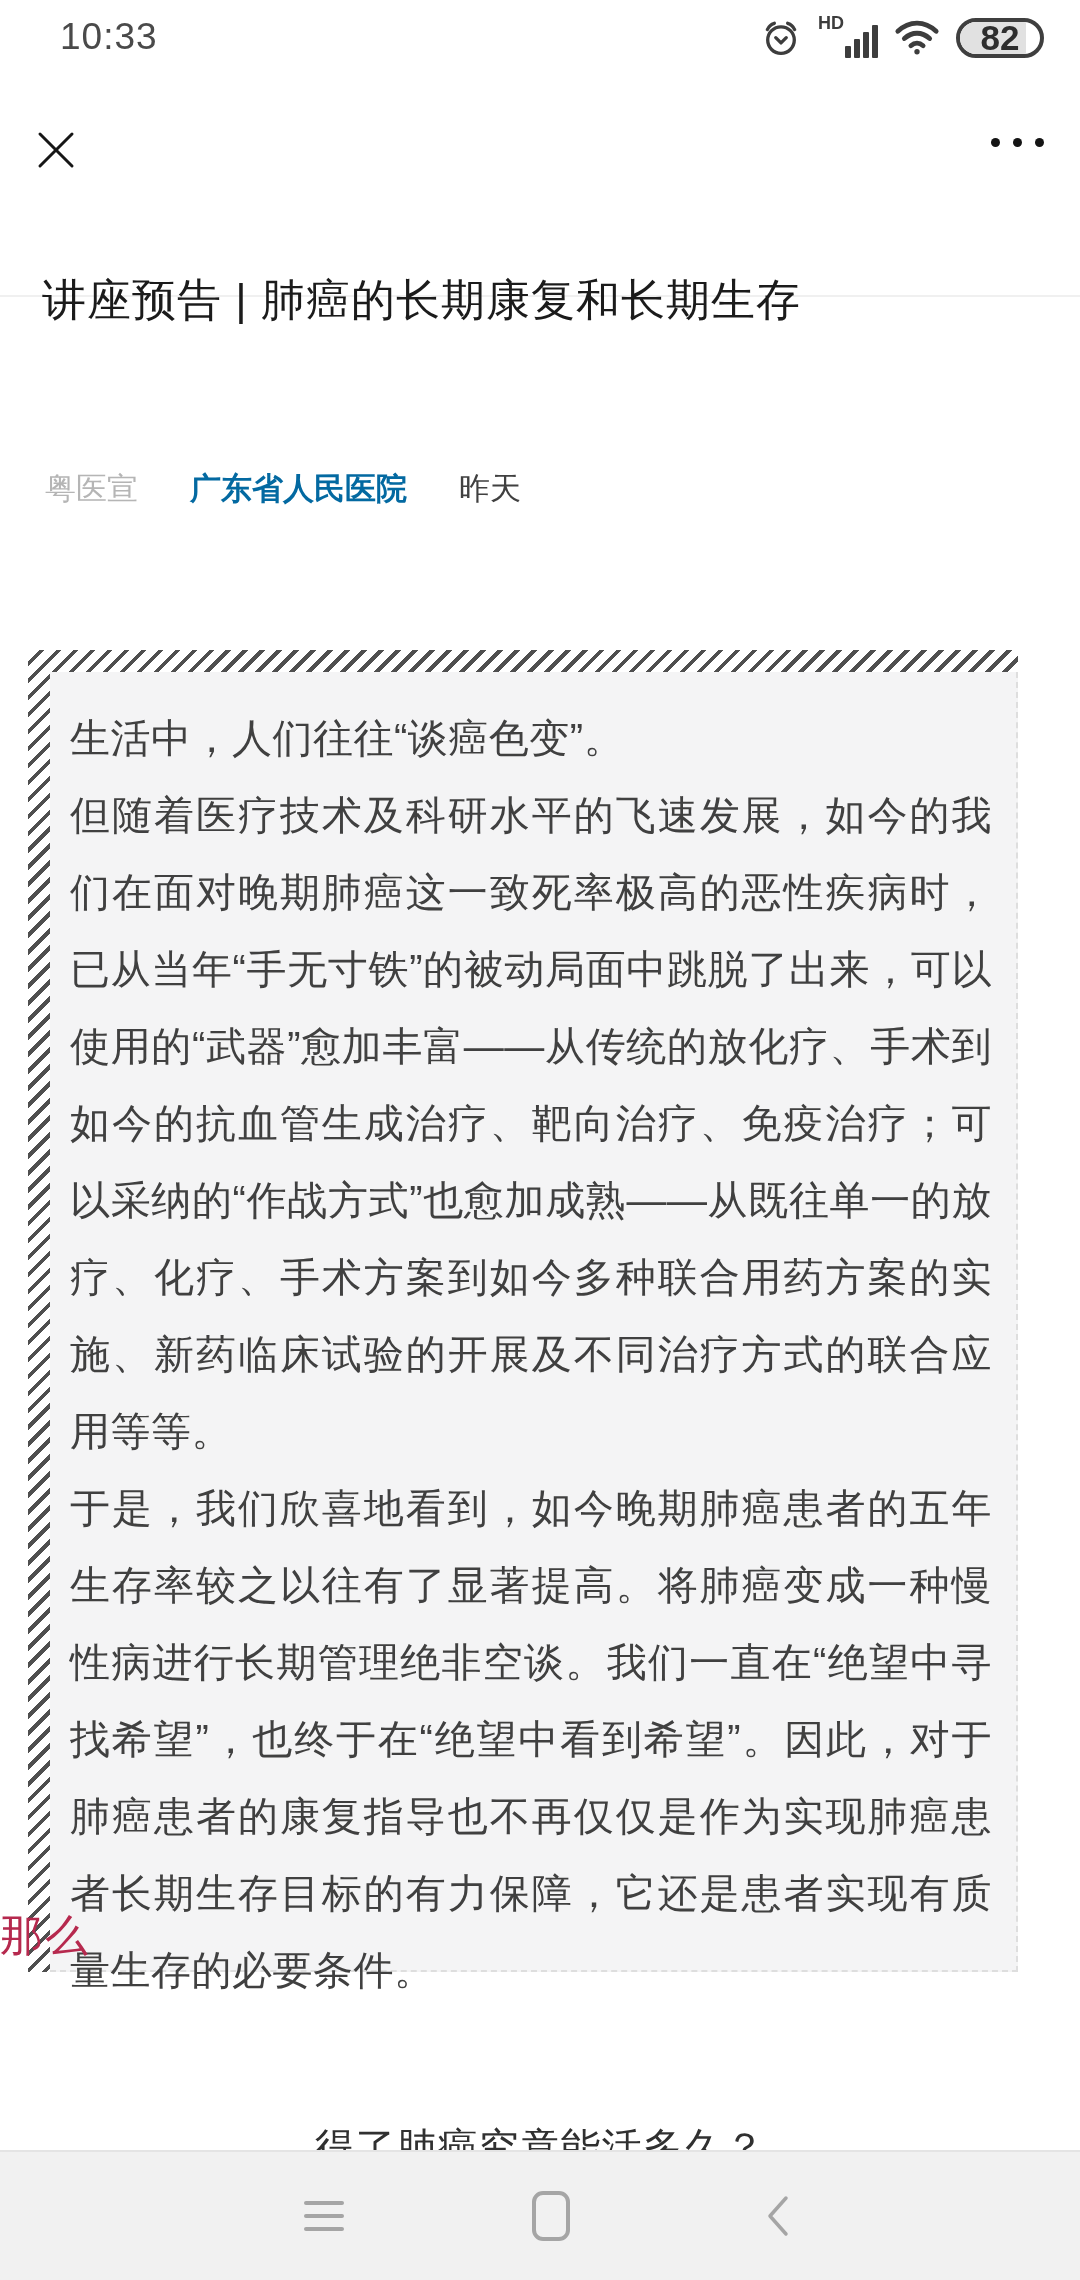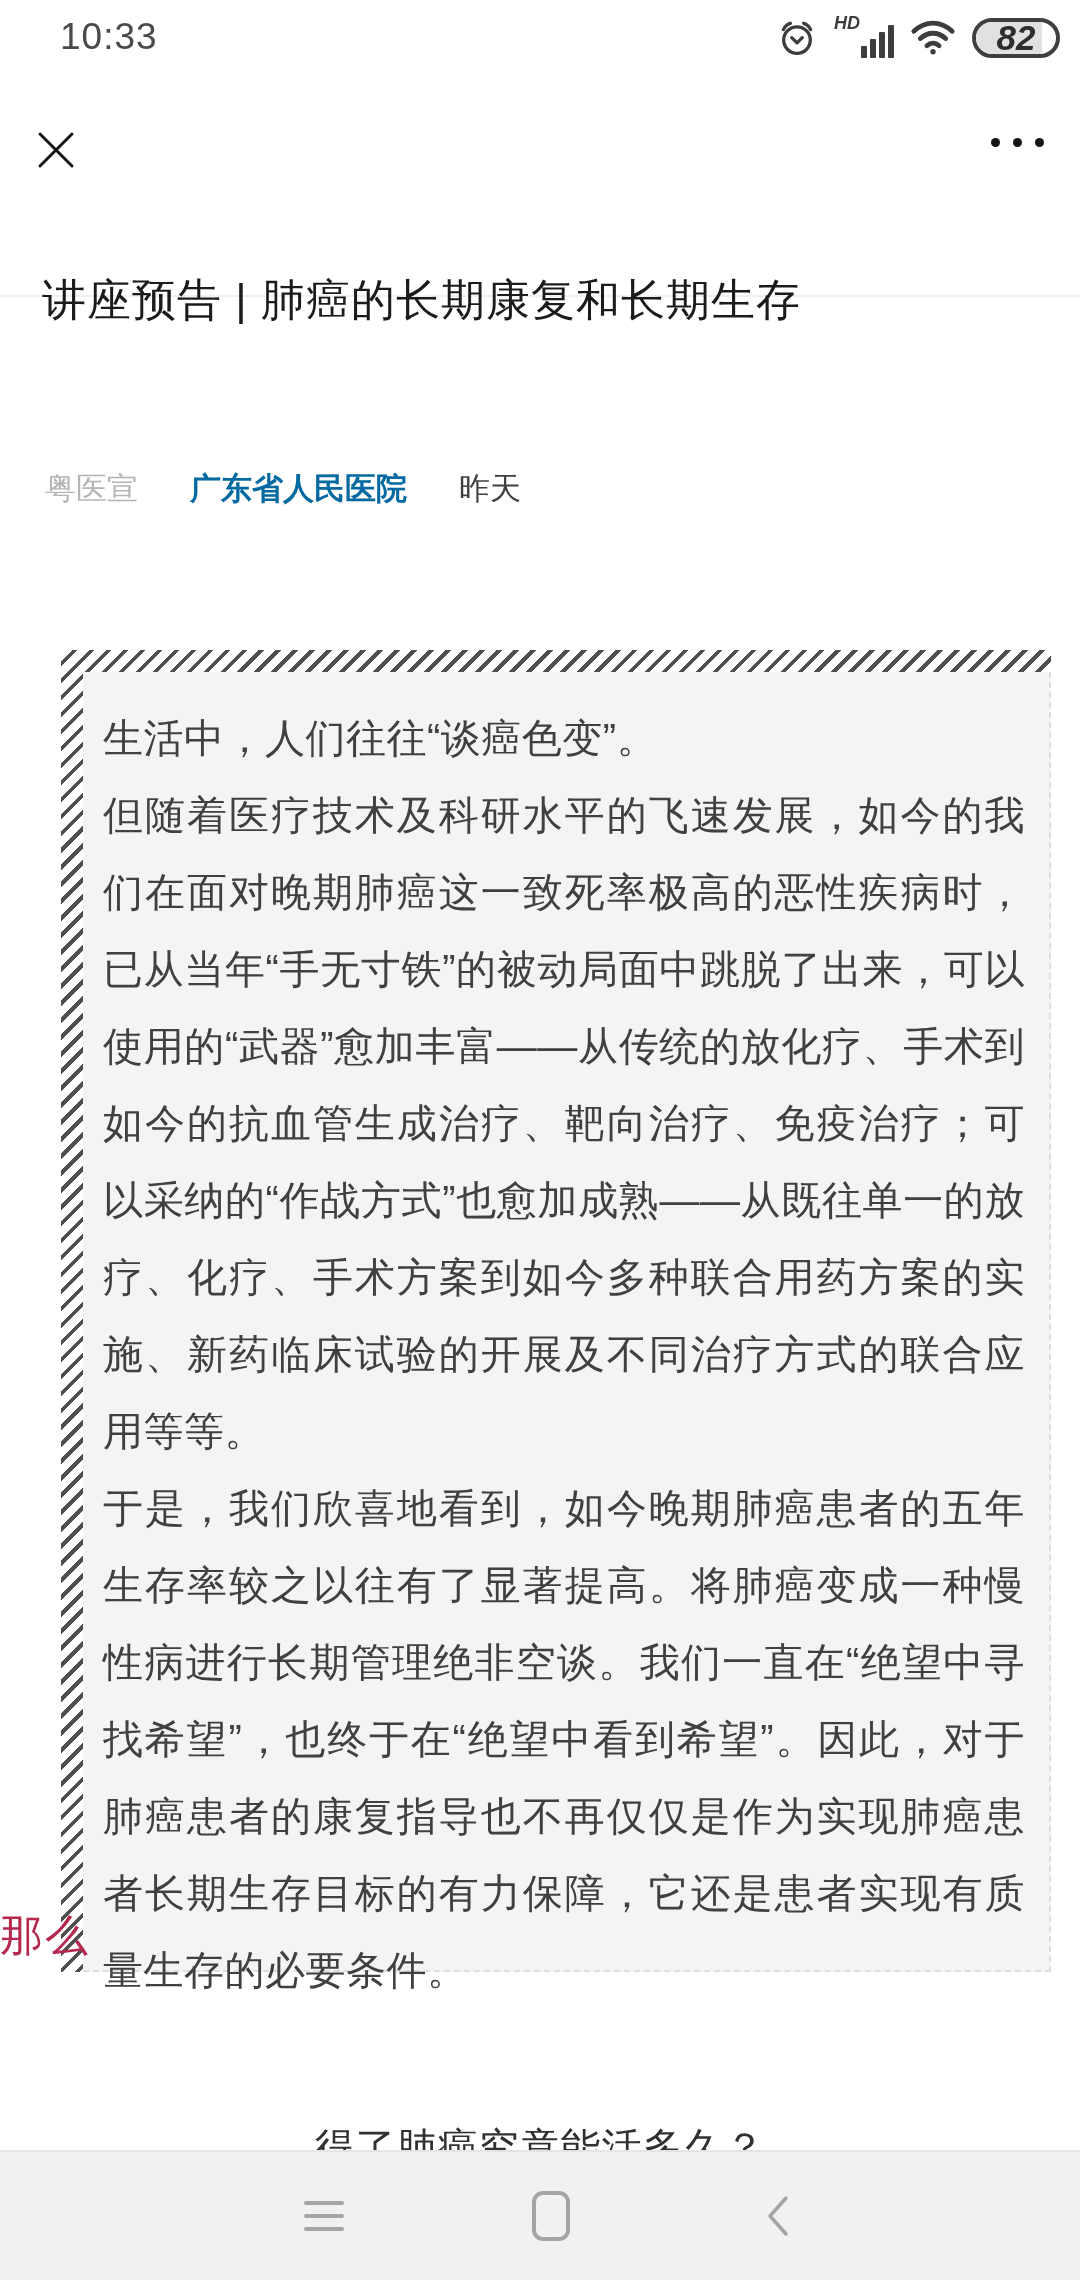"HD" .status-right { font-style: italic -> none; right: 20px -> 36px }
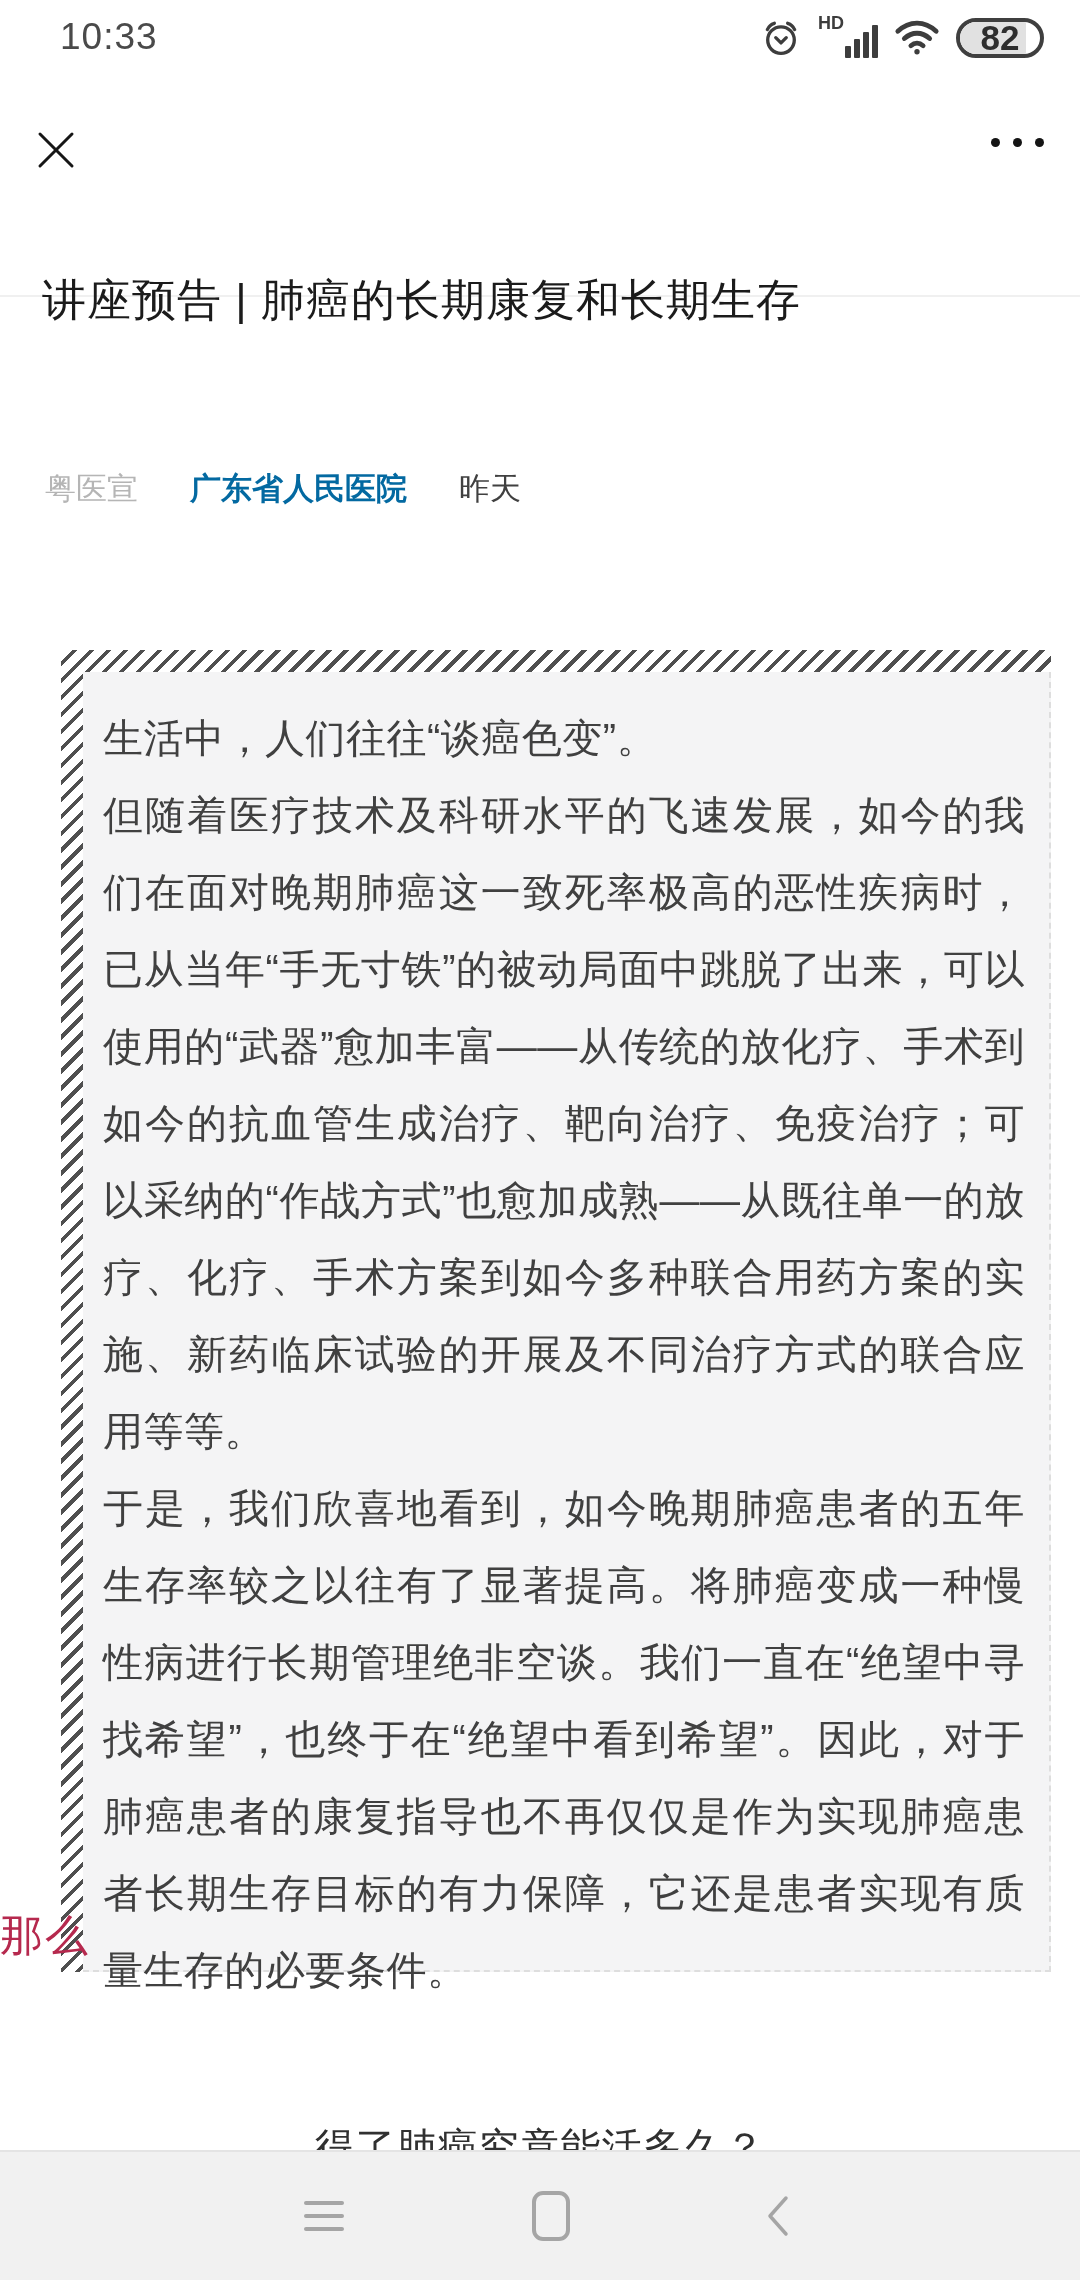"生活中，人们往往“谈癌色变”。" .intro-box { left: 61px -> 28px }
